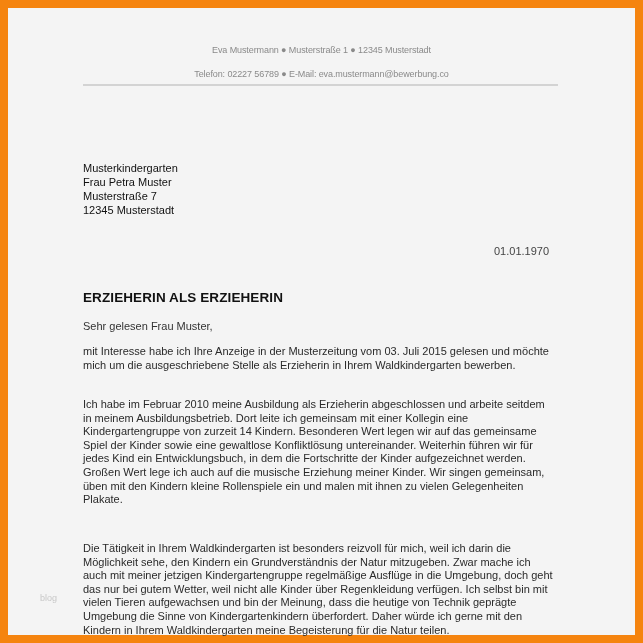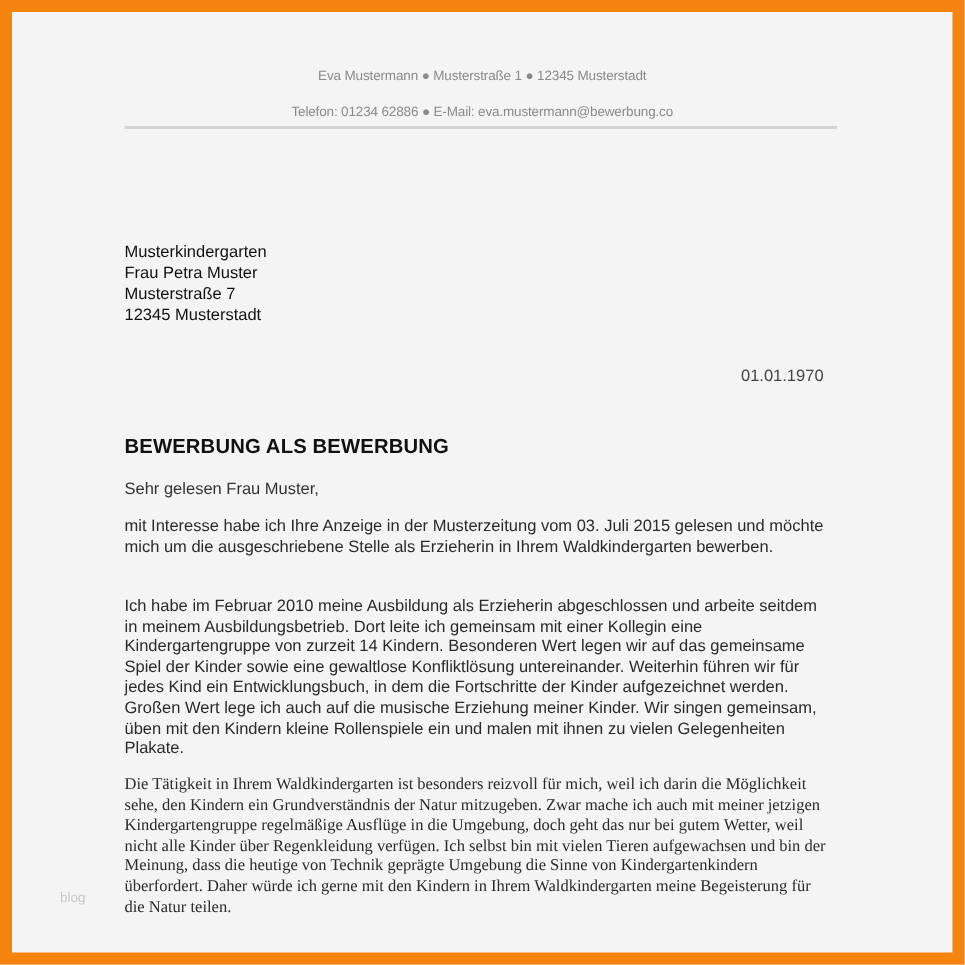"Telefon: 01234 62886 ● E-Mail:" div.sender { text: 01234 62886 -> 02227 56789 }
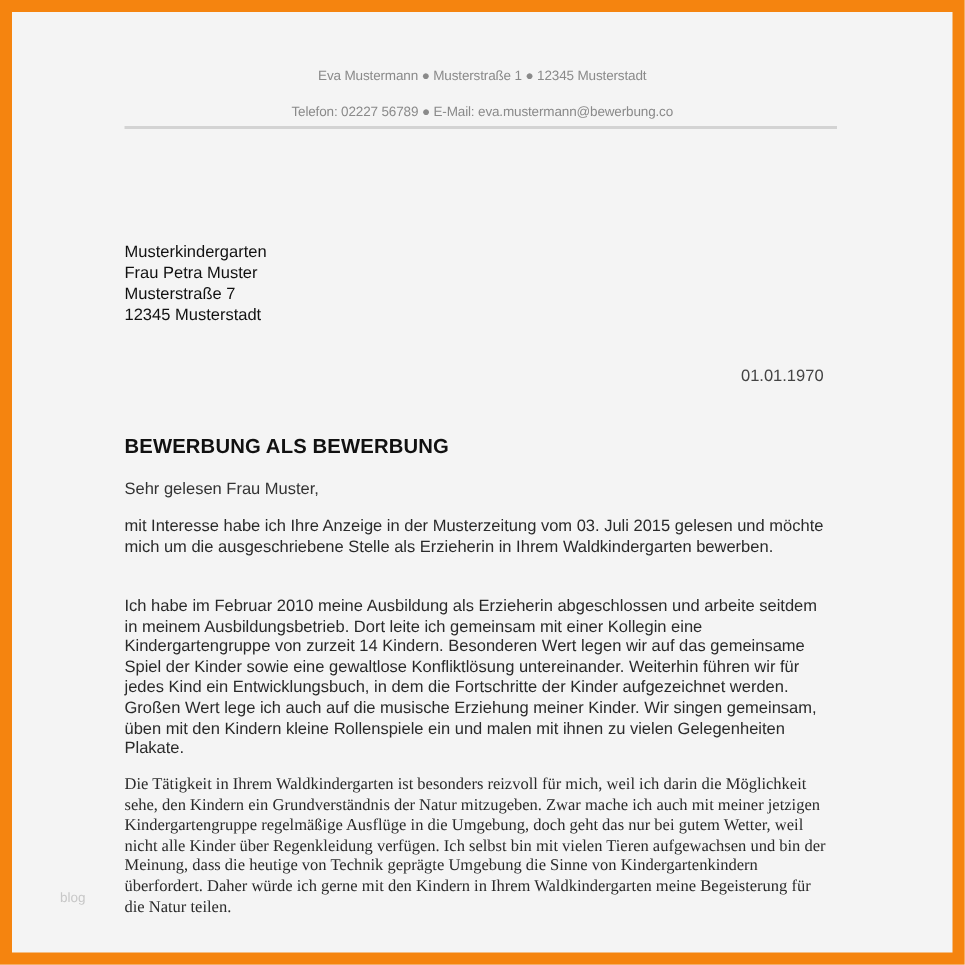"BEWERBUNG ALS BEWERBUNG" div.subject { text: BEWERBUNG ALS BEWERBUNG -> ERZIEHERIN ALS ERZIEHERIN }
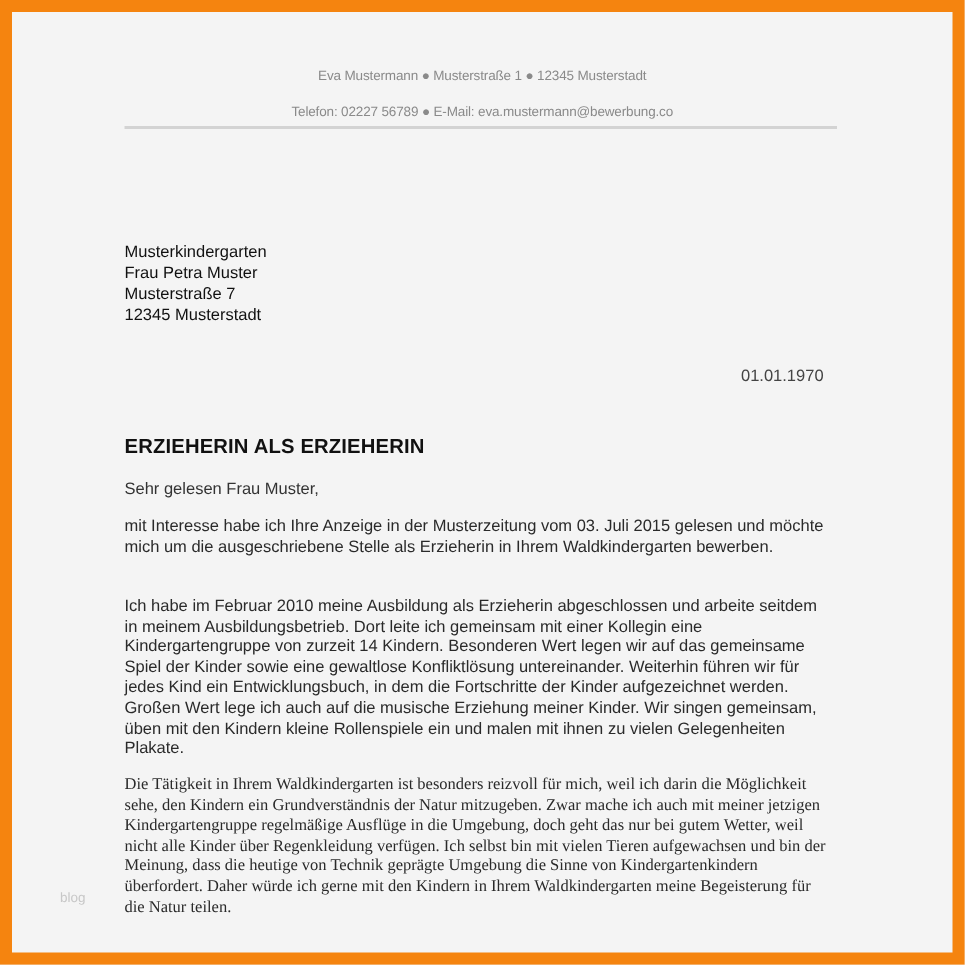"Die Tätigkeit in Ihrem Waldkindergarten" .para3 { font-family: Liberation Serif, serif -> none; top: 509px -> 534px }
